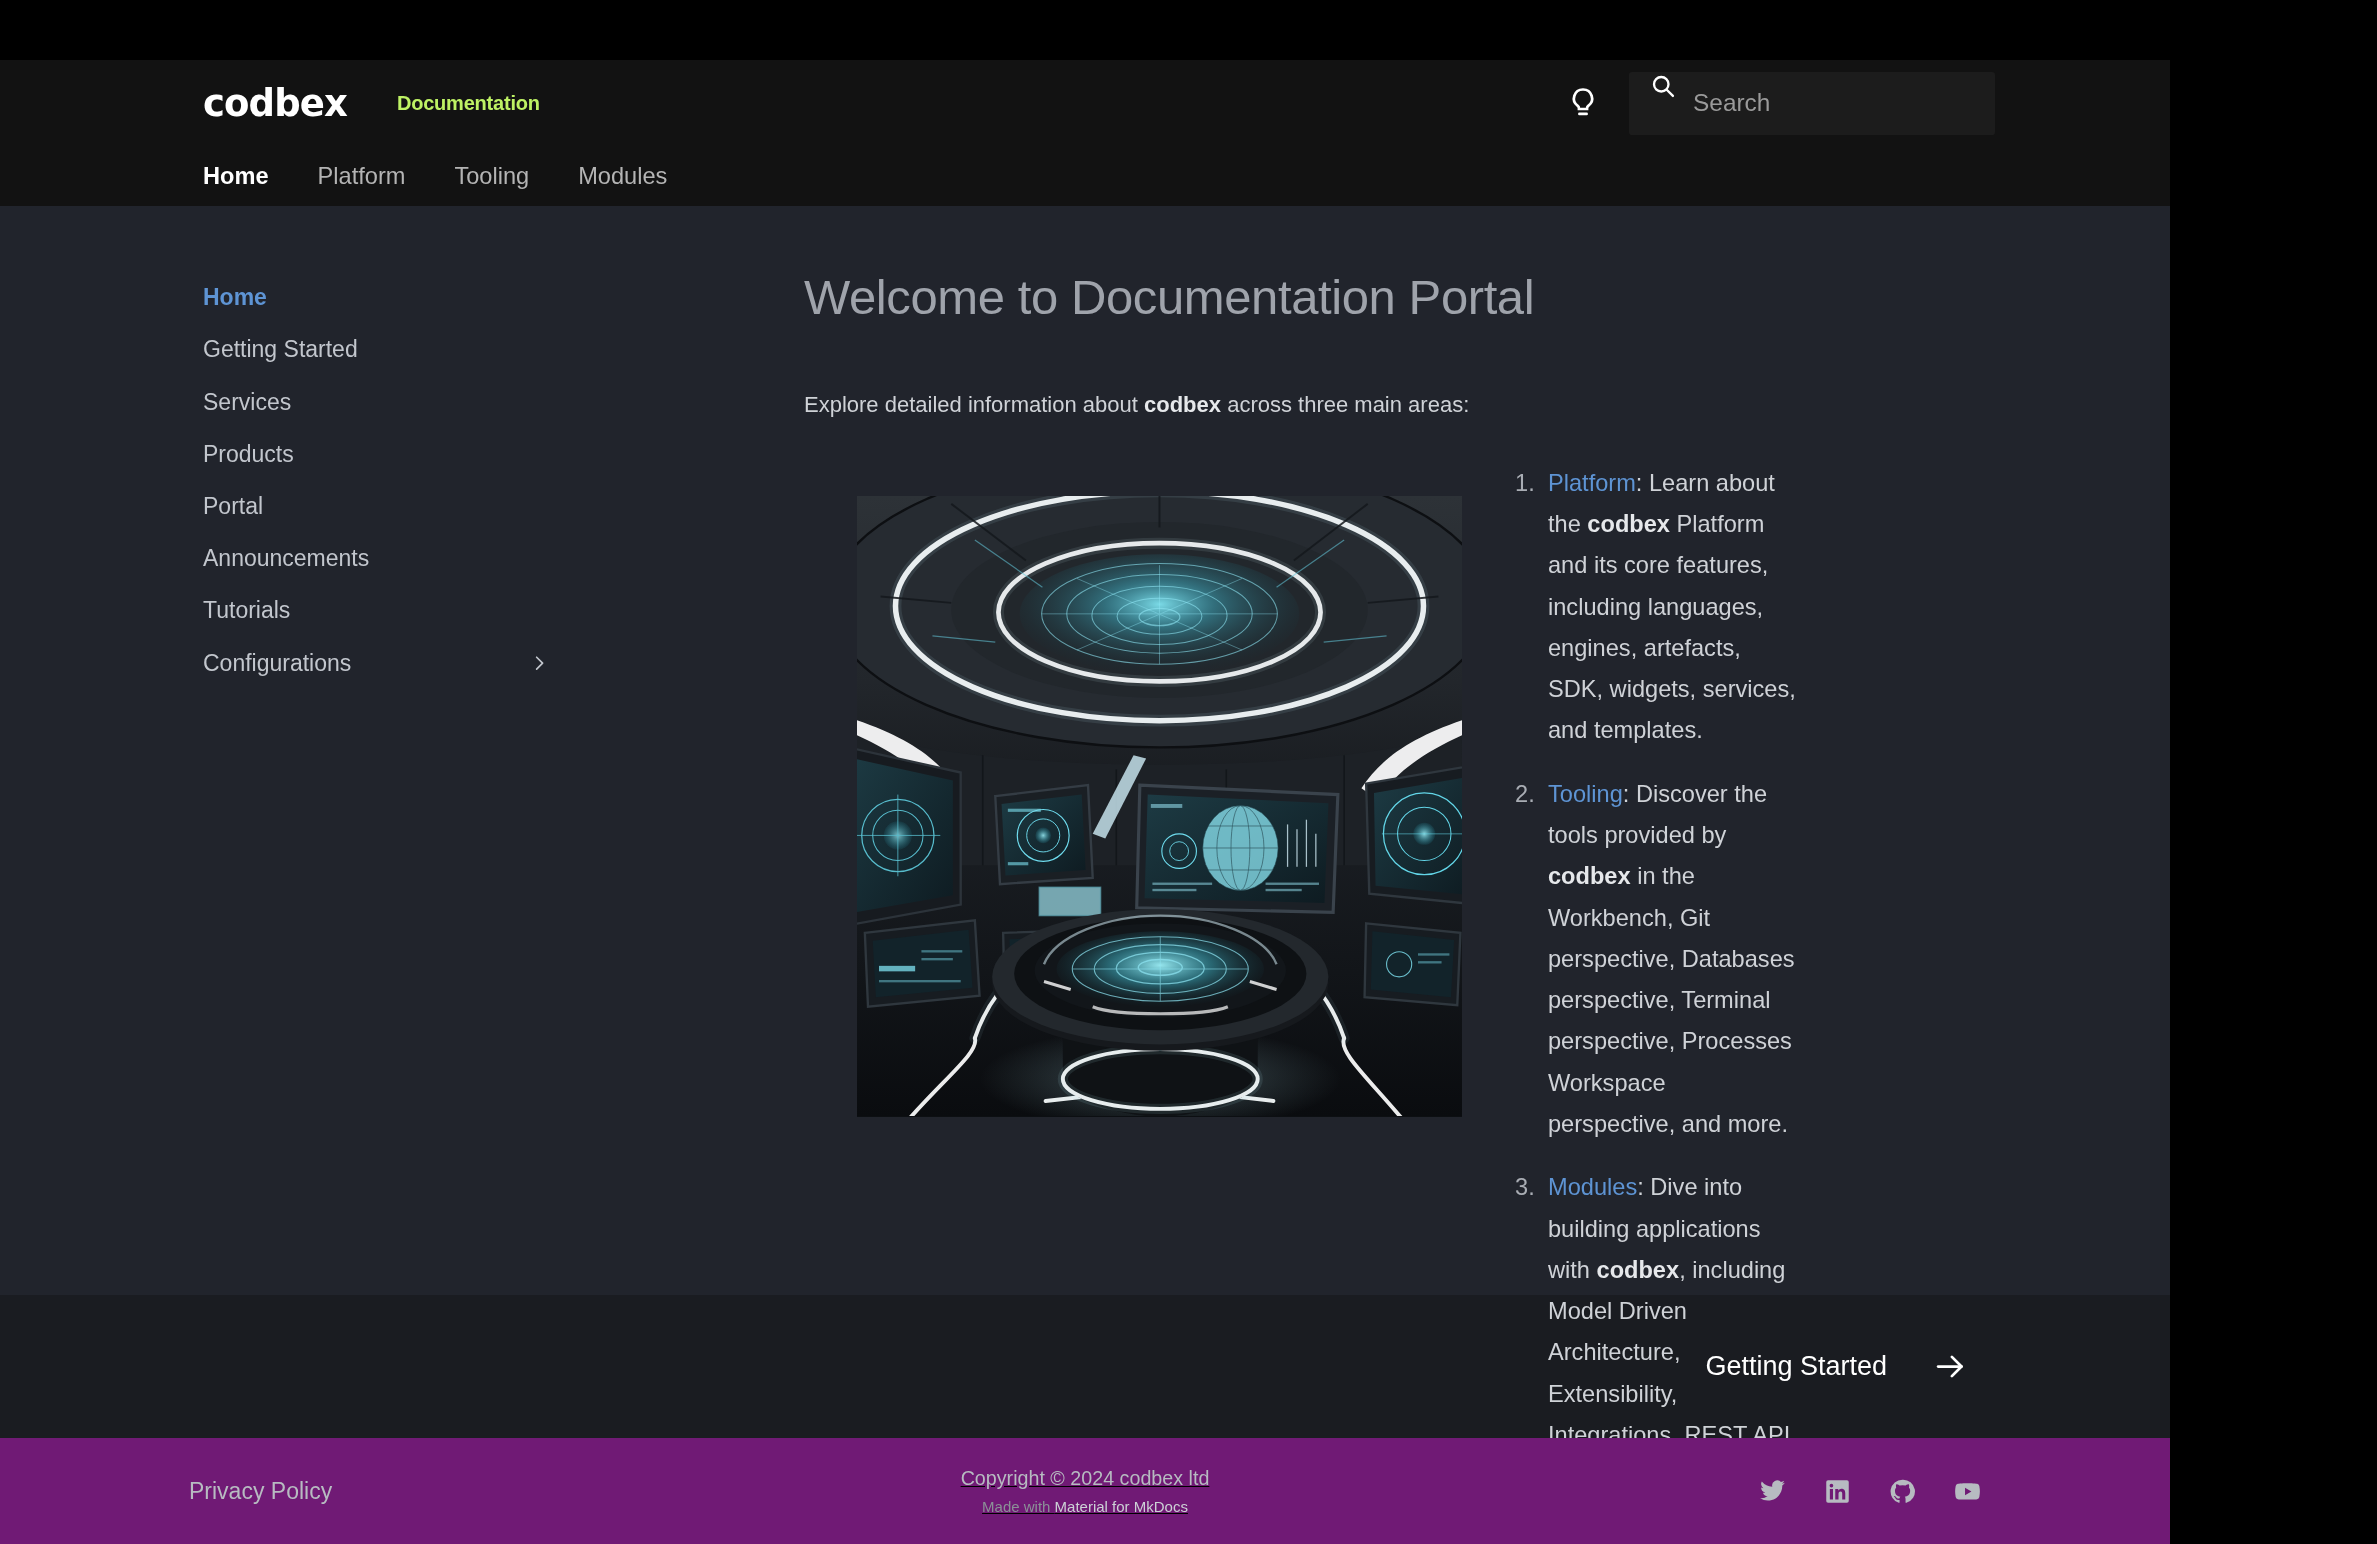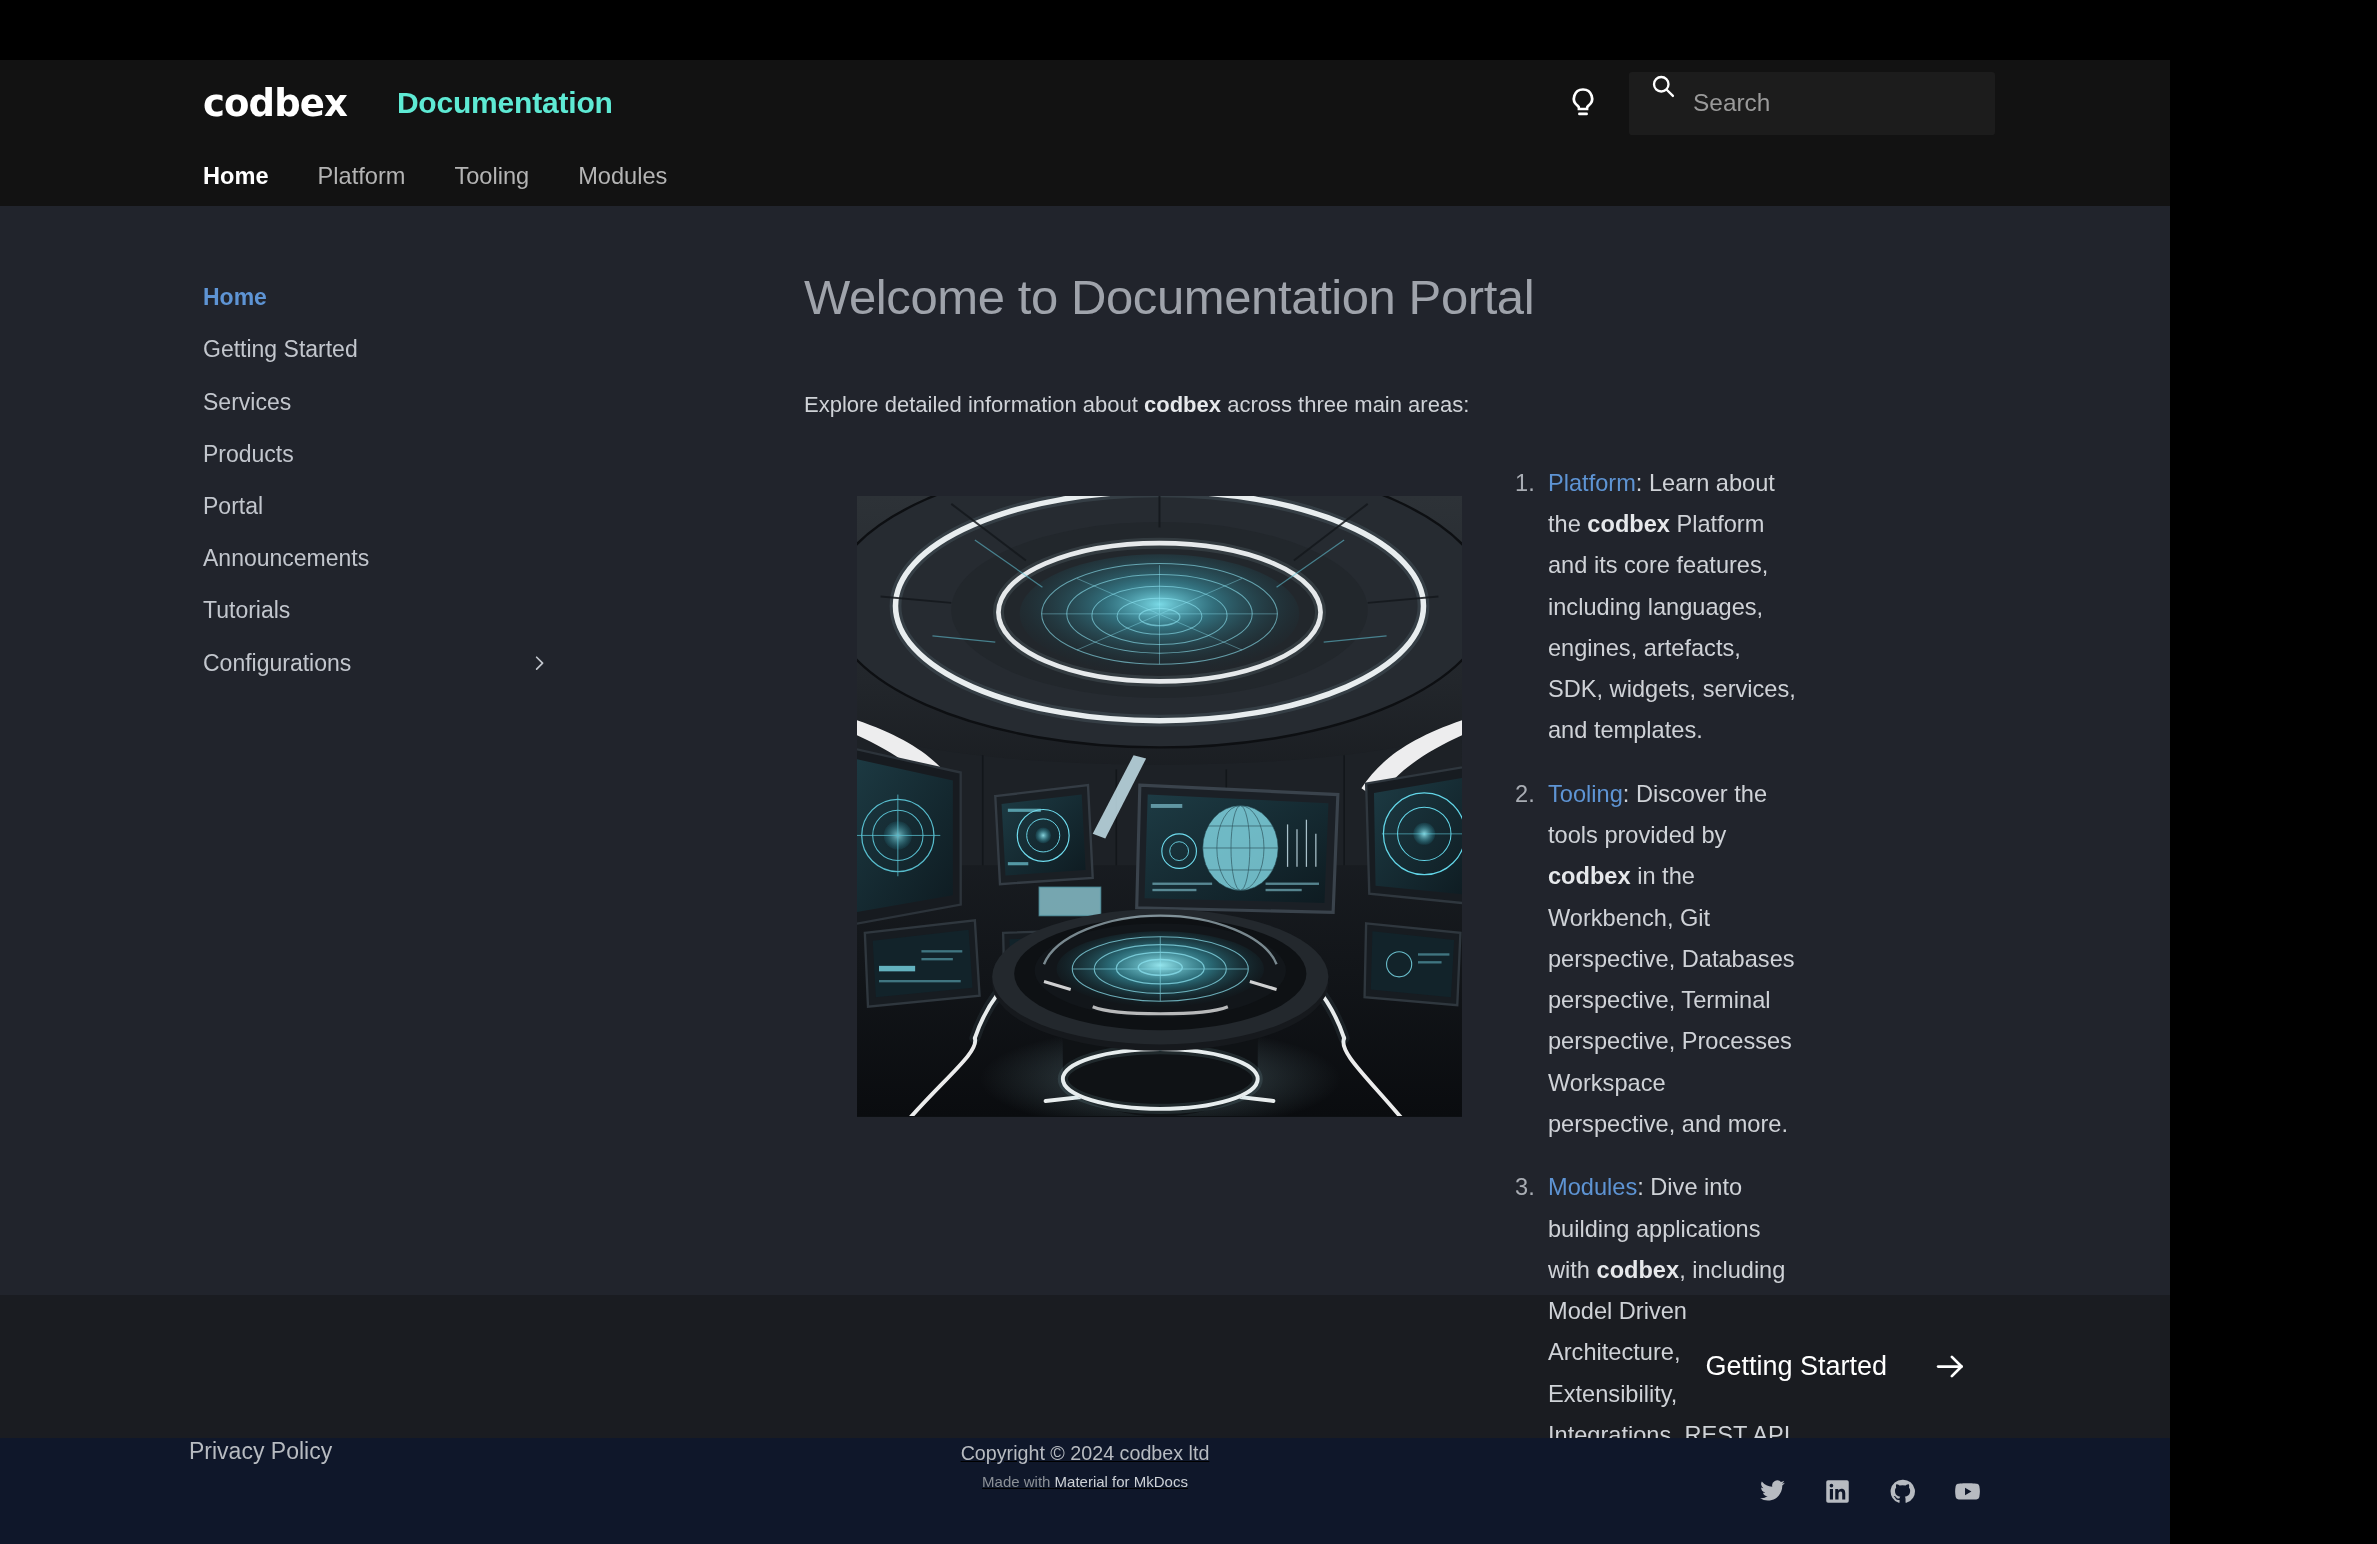"Documentation" .site-title { color: #5eead4 -> #bef264; font-size: 30px -> 20px }
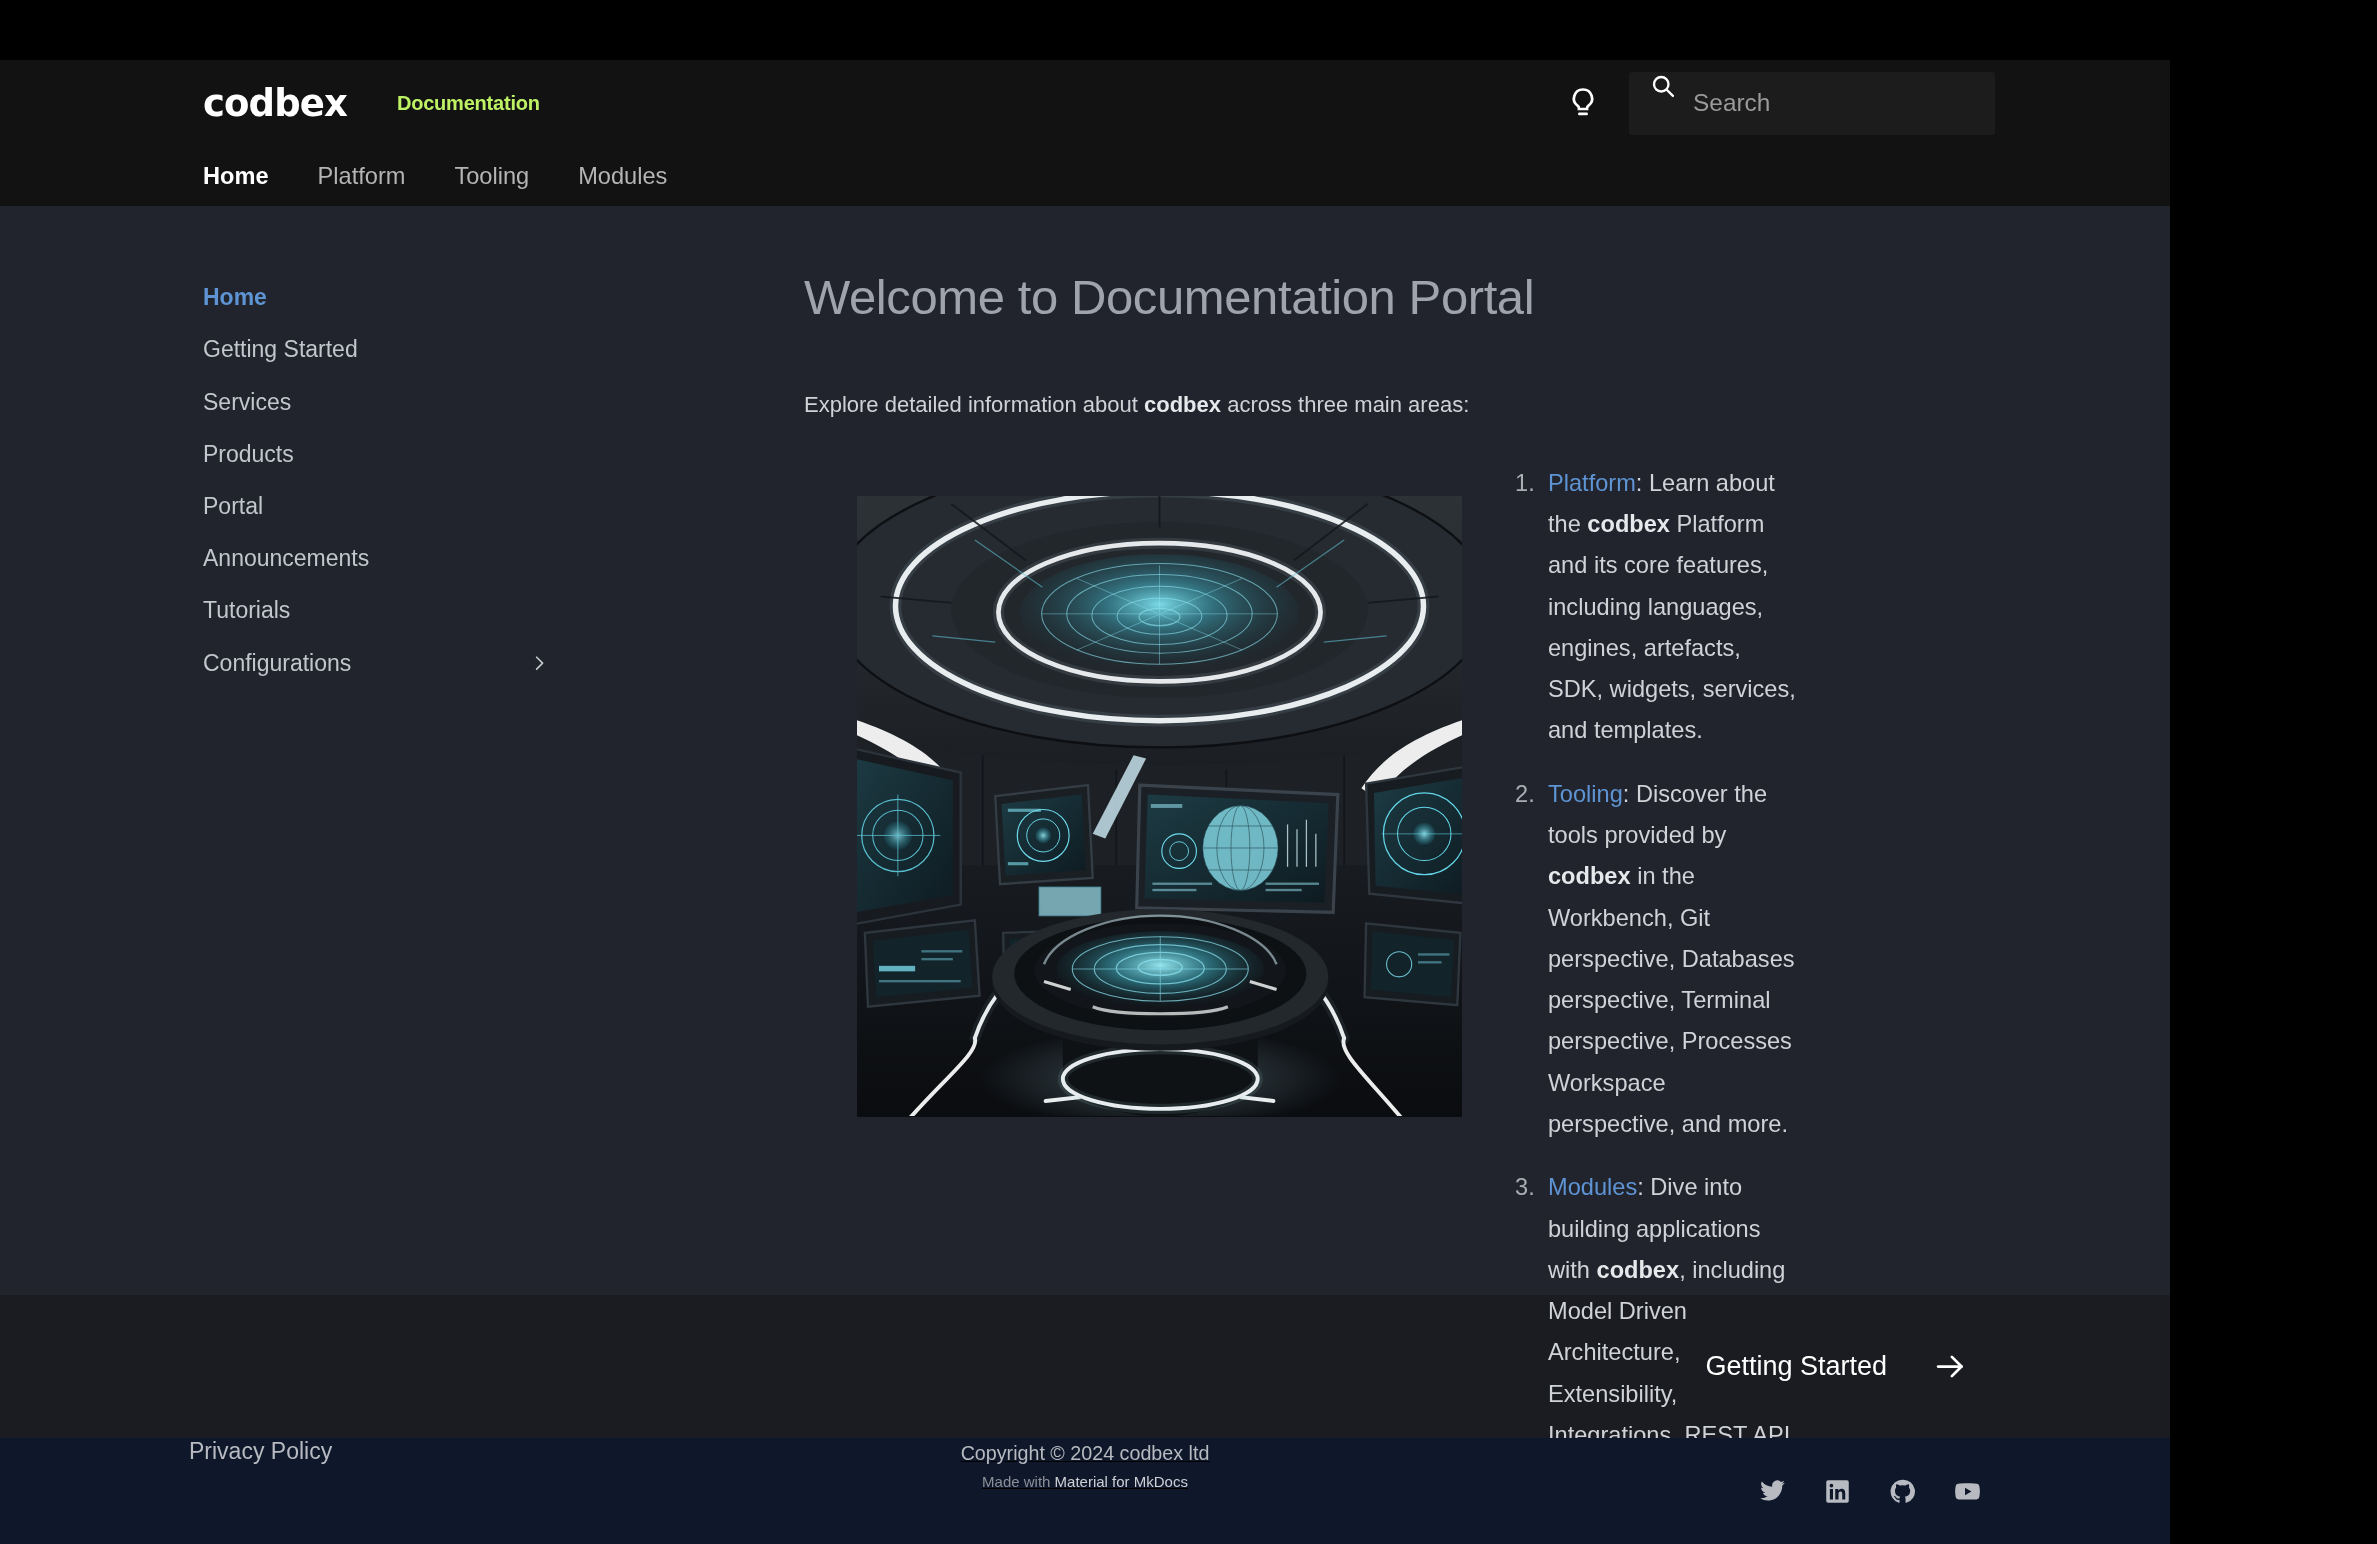"Privacy Policy" .footer-meta { align-items: none -> center; background: #0f172a -> #701a75 }
